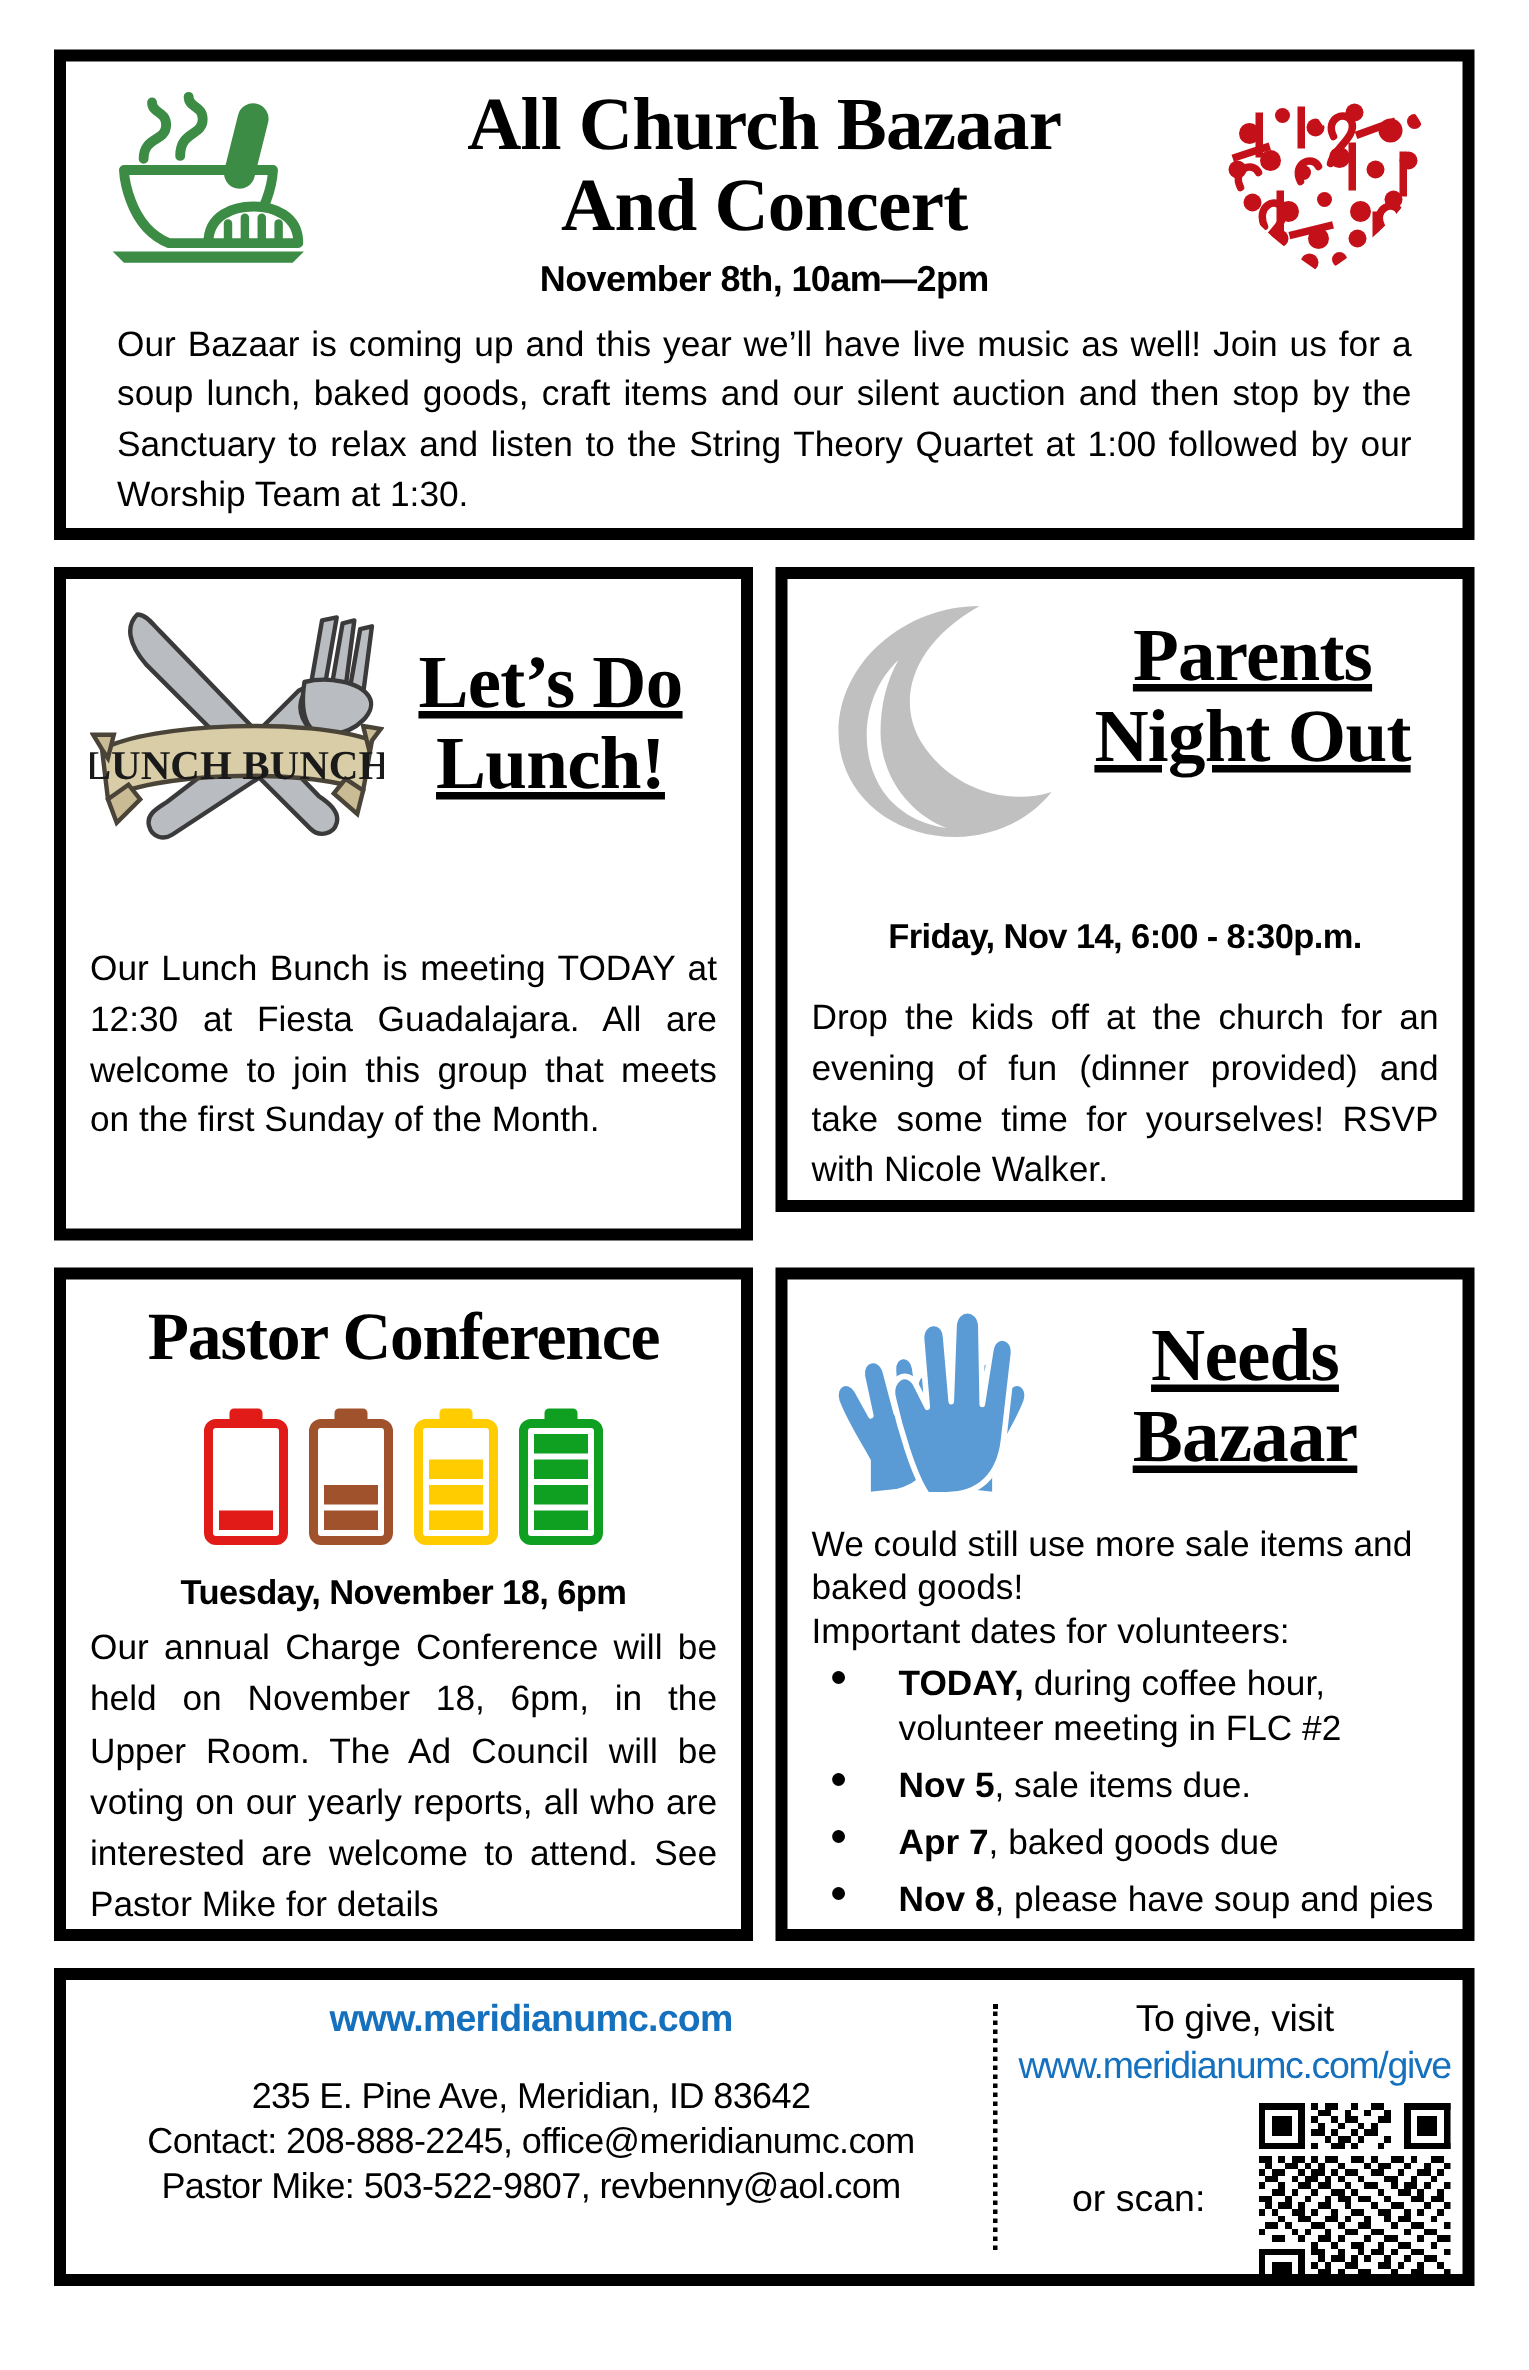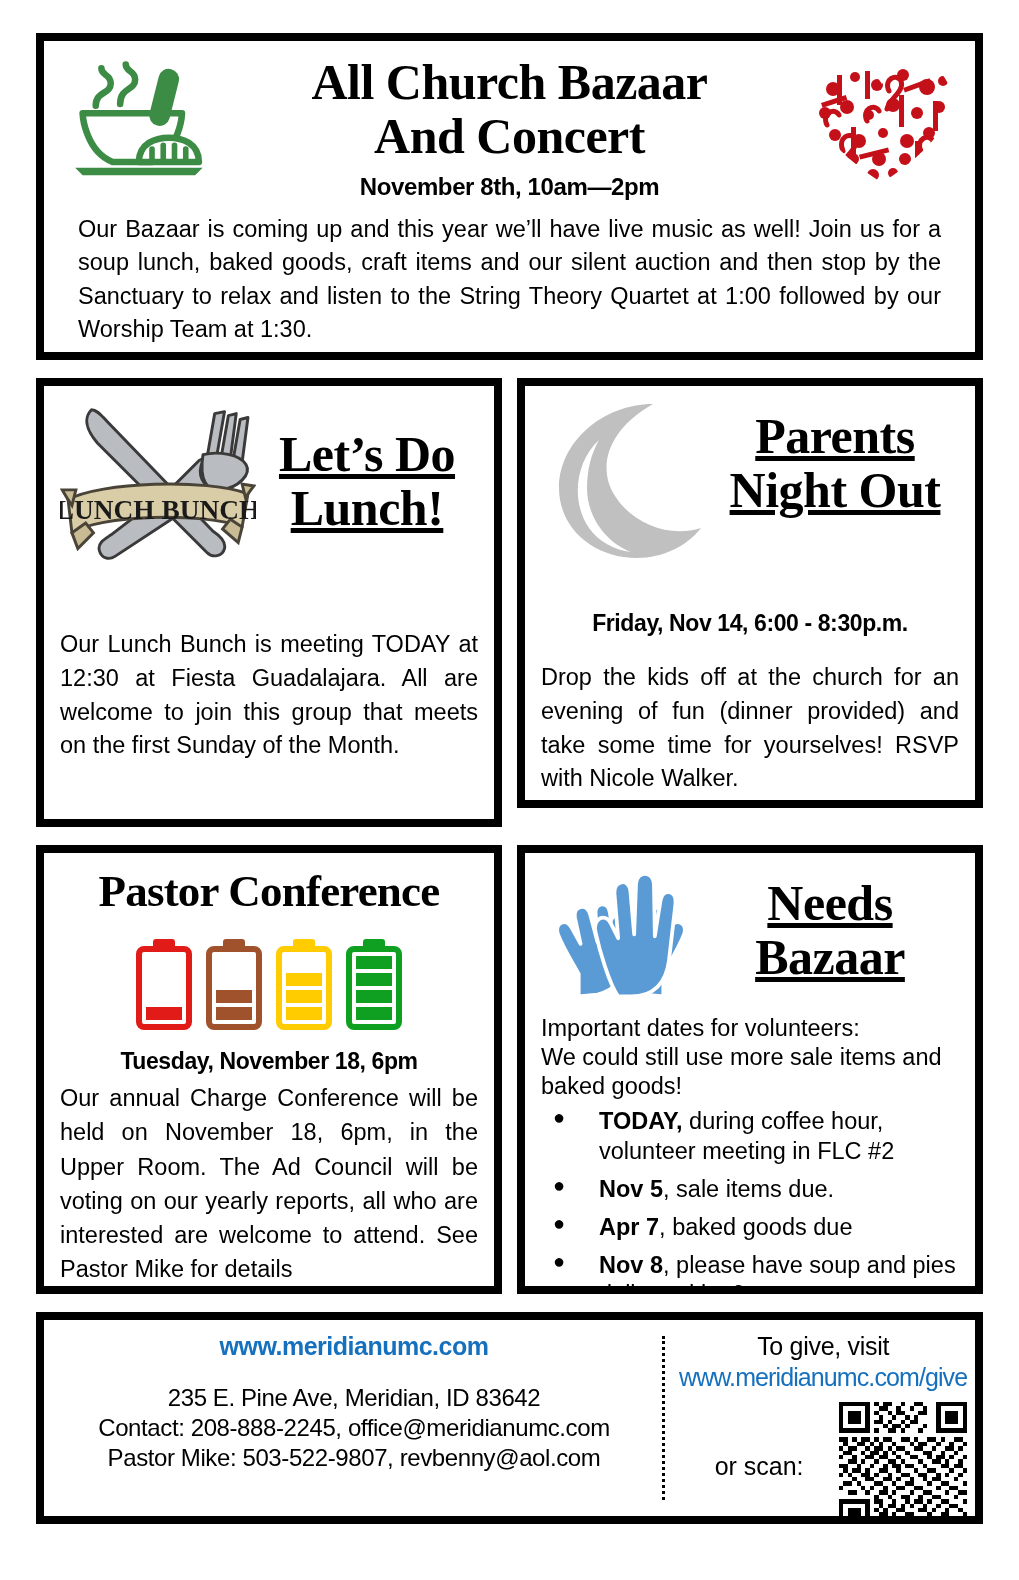"Important dates for volunteers:" div.needs-line { order: before "We could still use more" -> after "We could still use more" }
